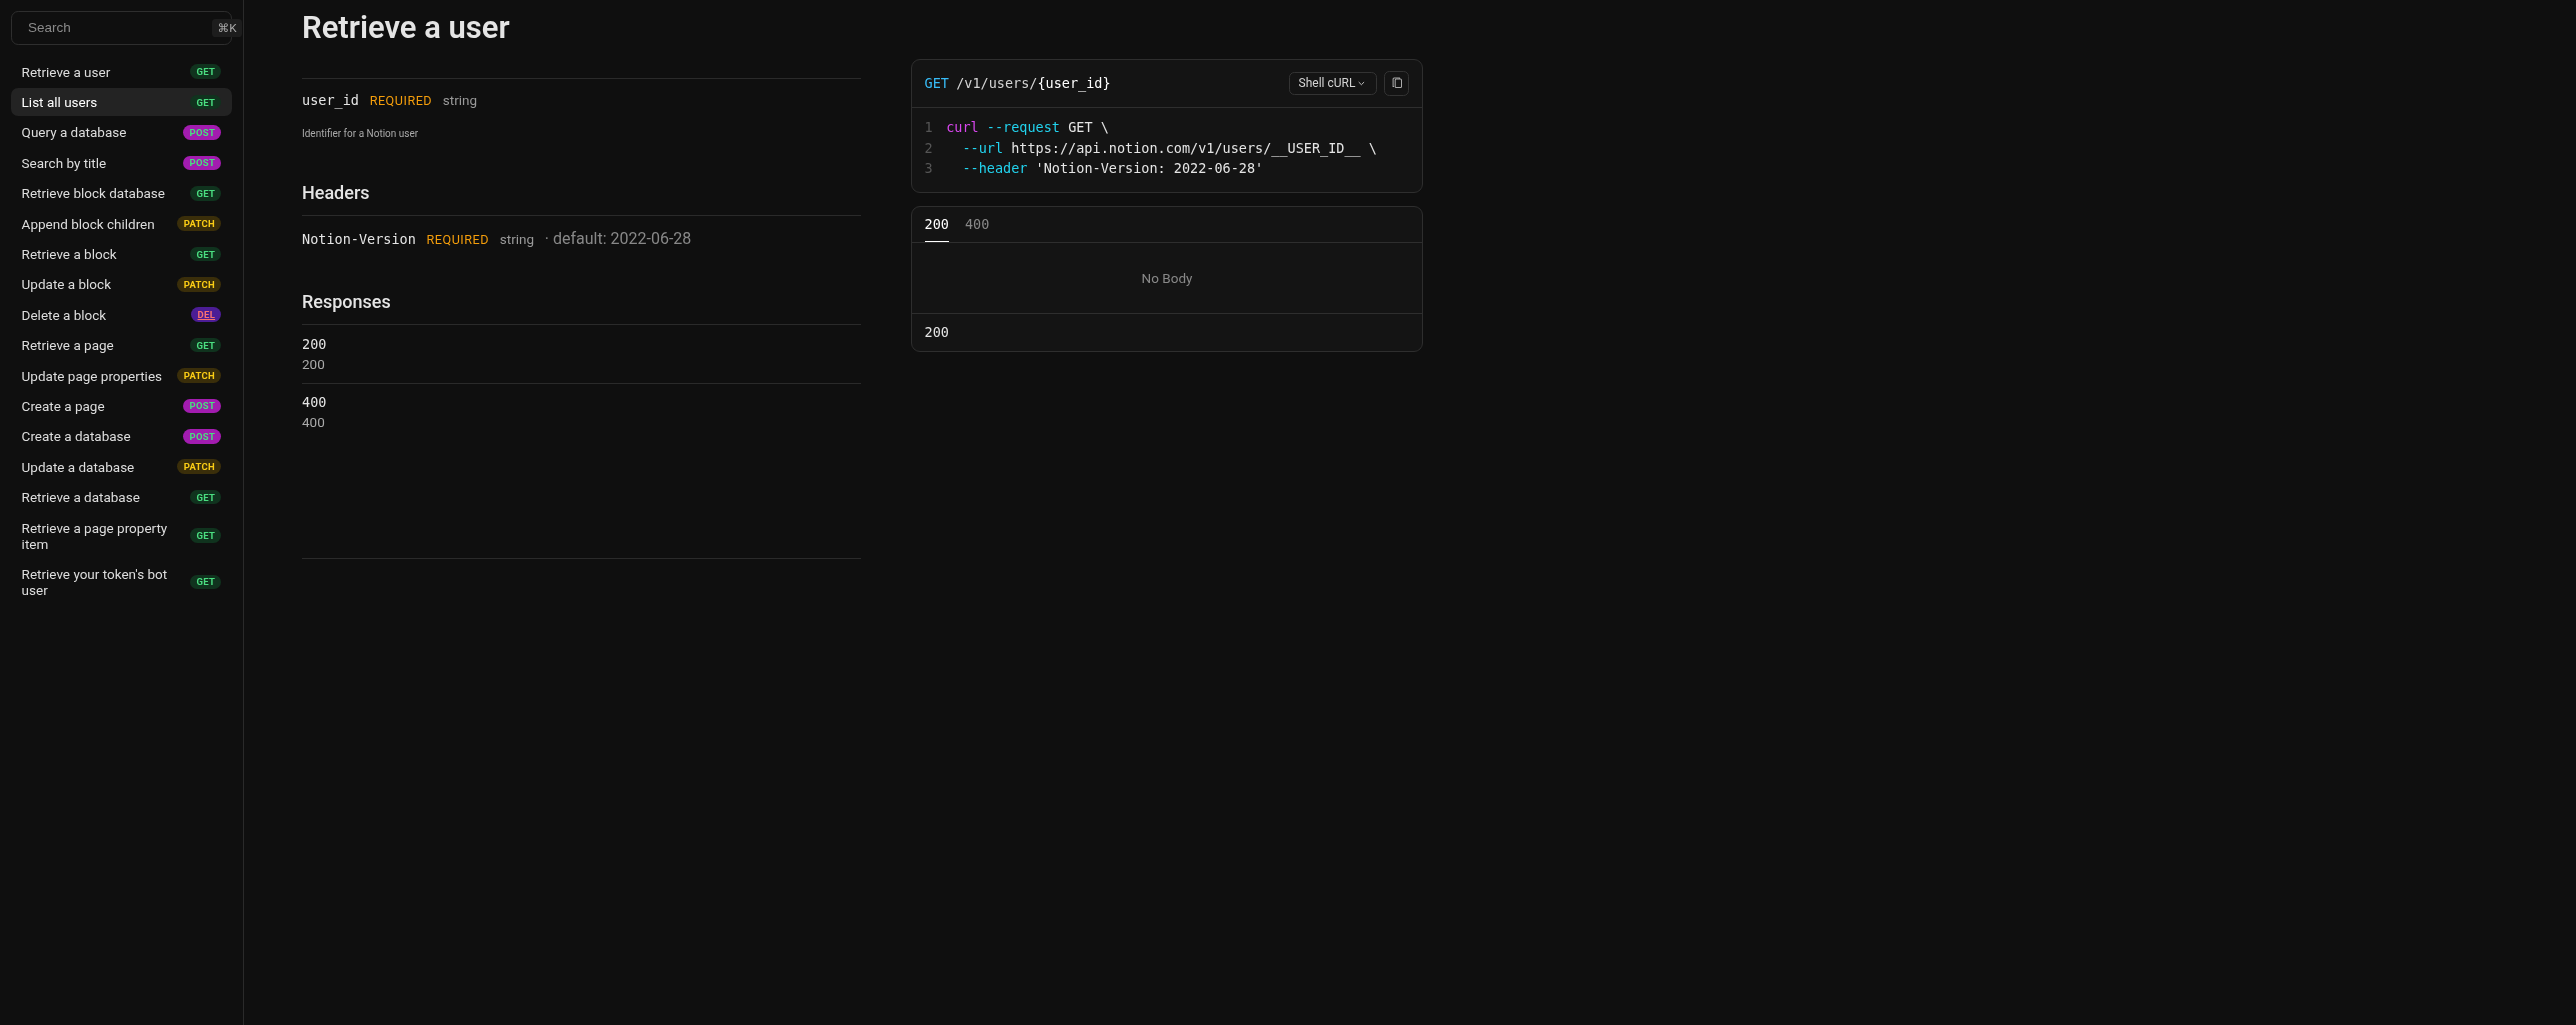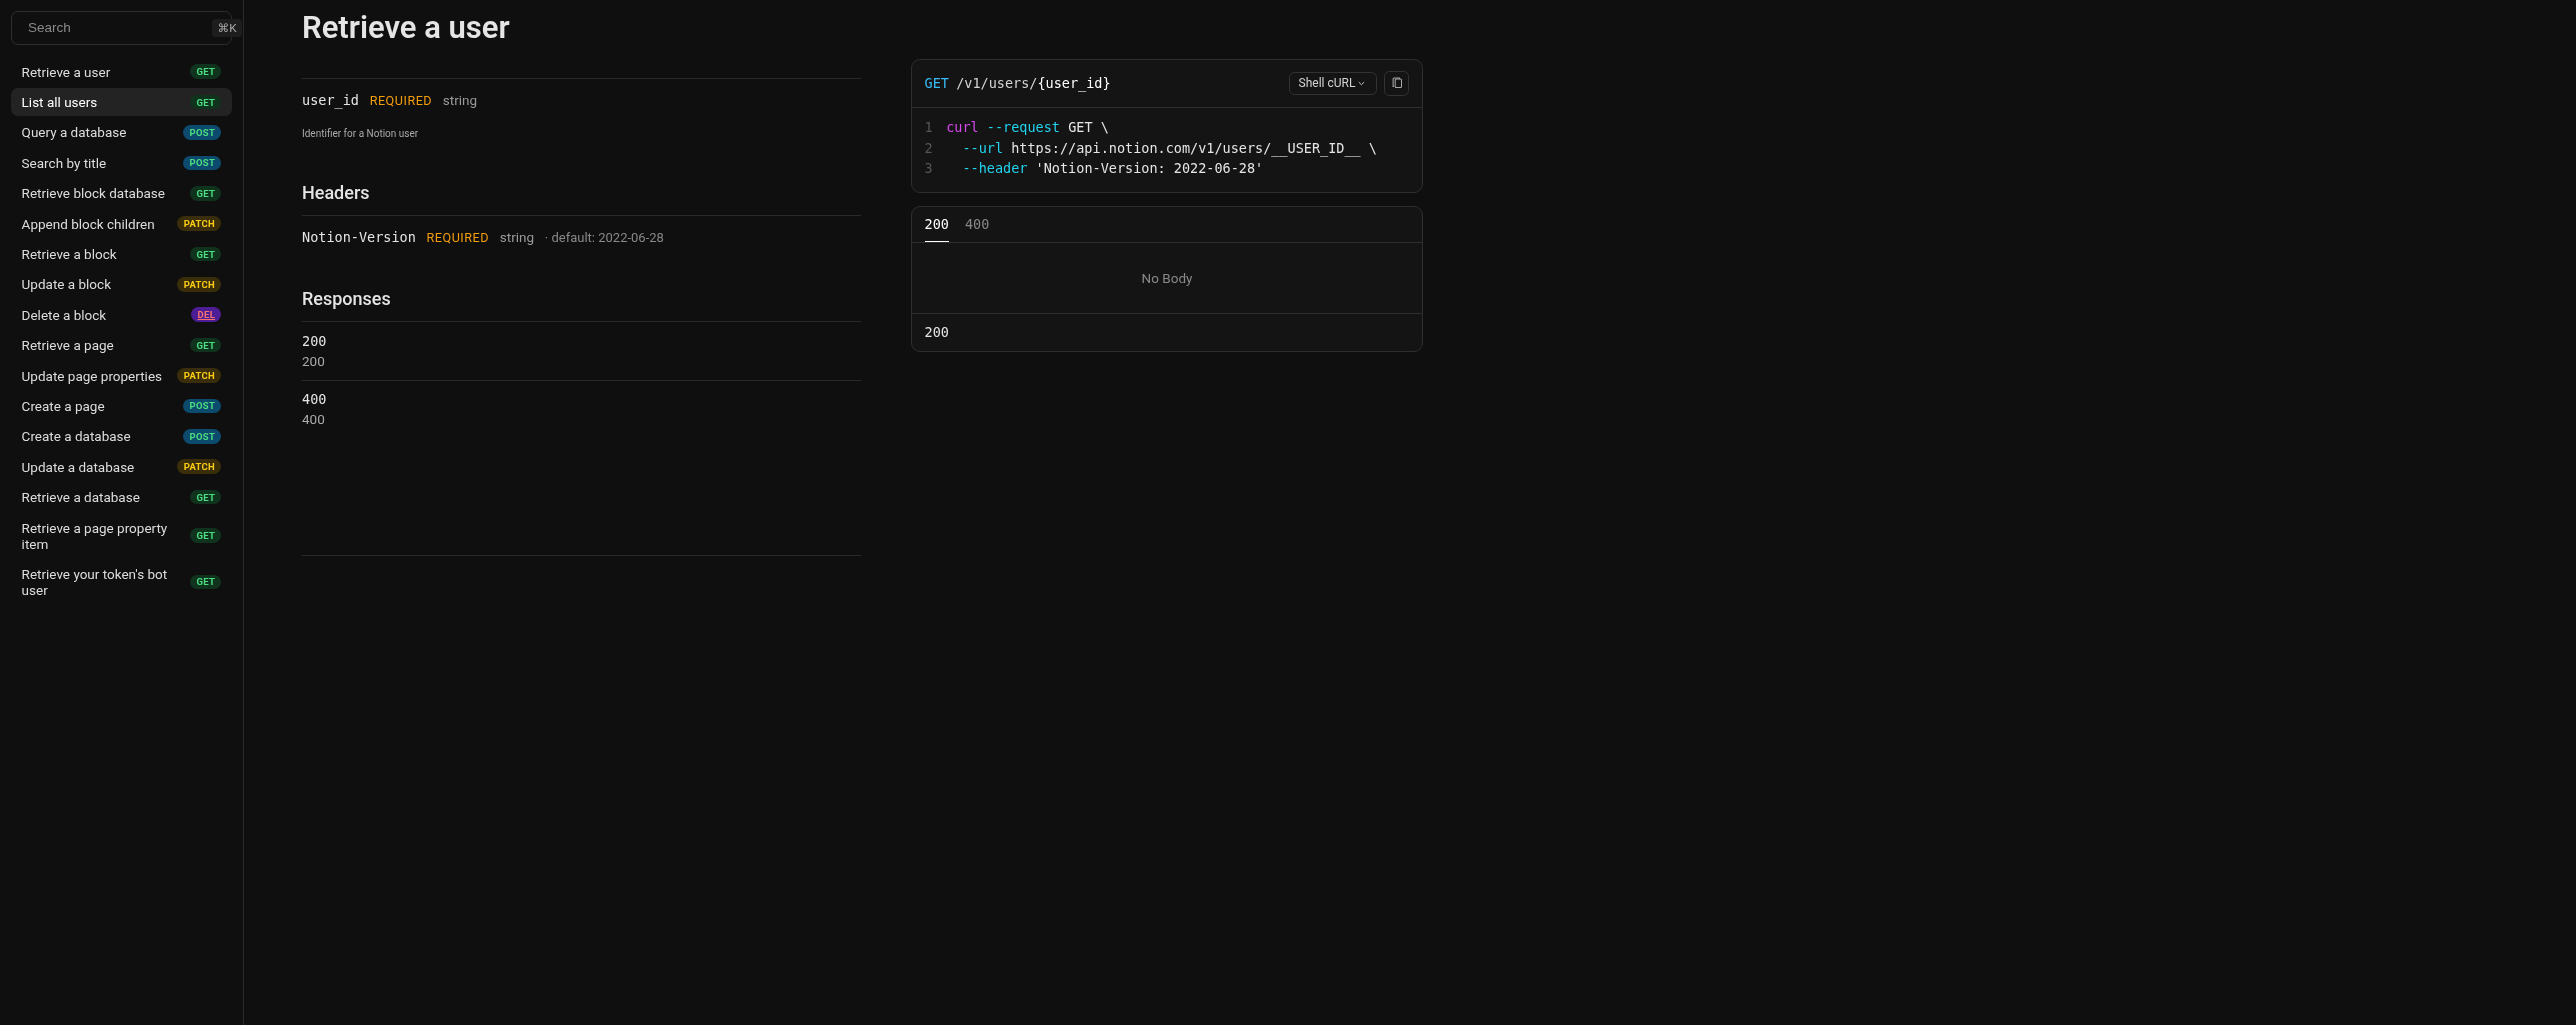"POST" .badge-POST { background: #0c4a6e -> #a21caf }
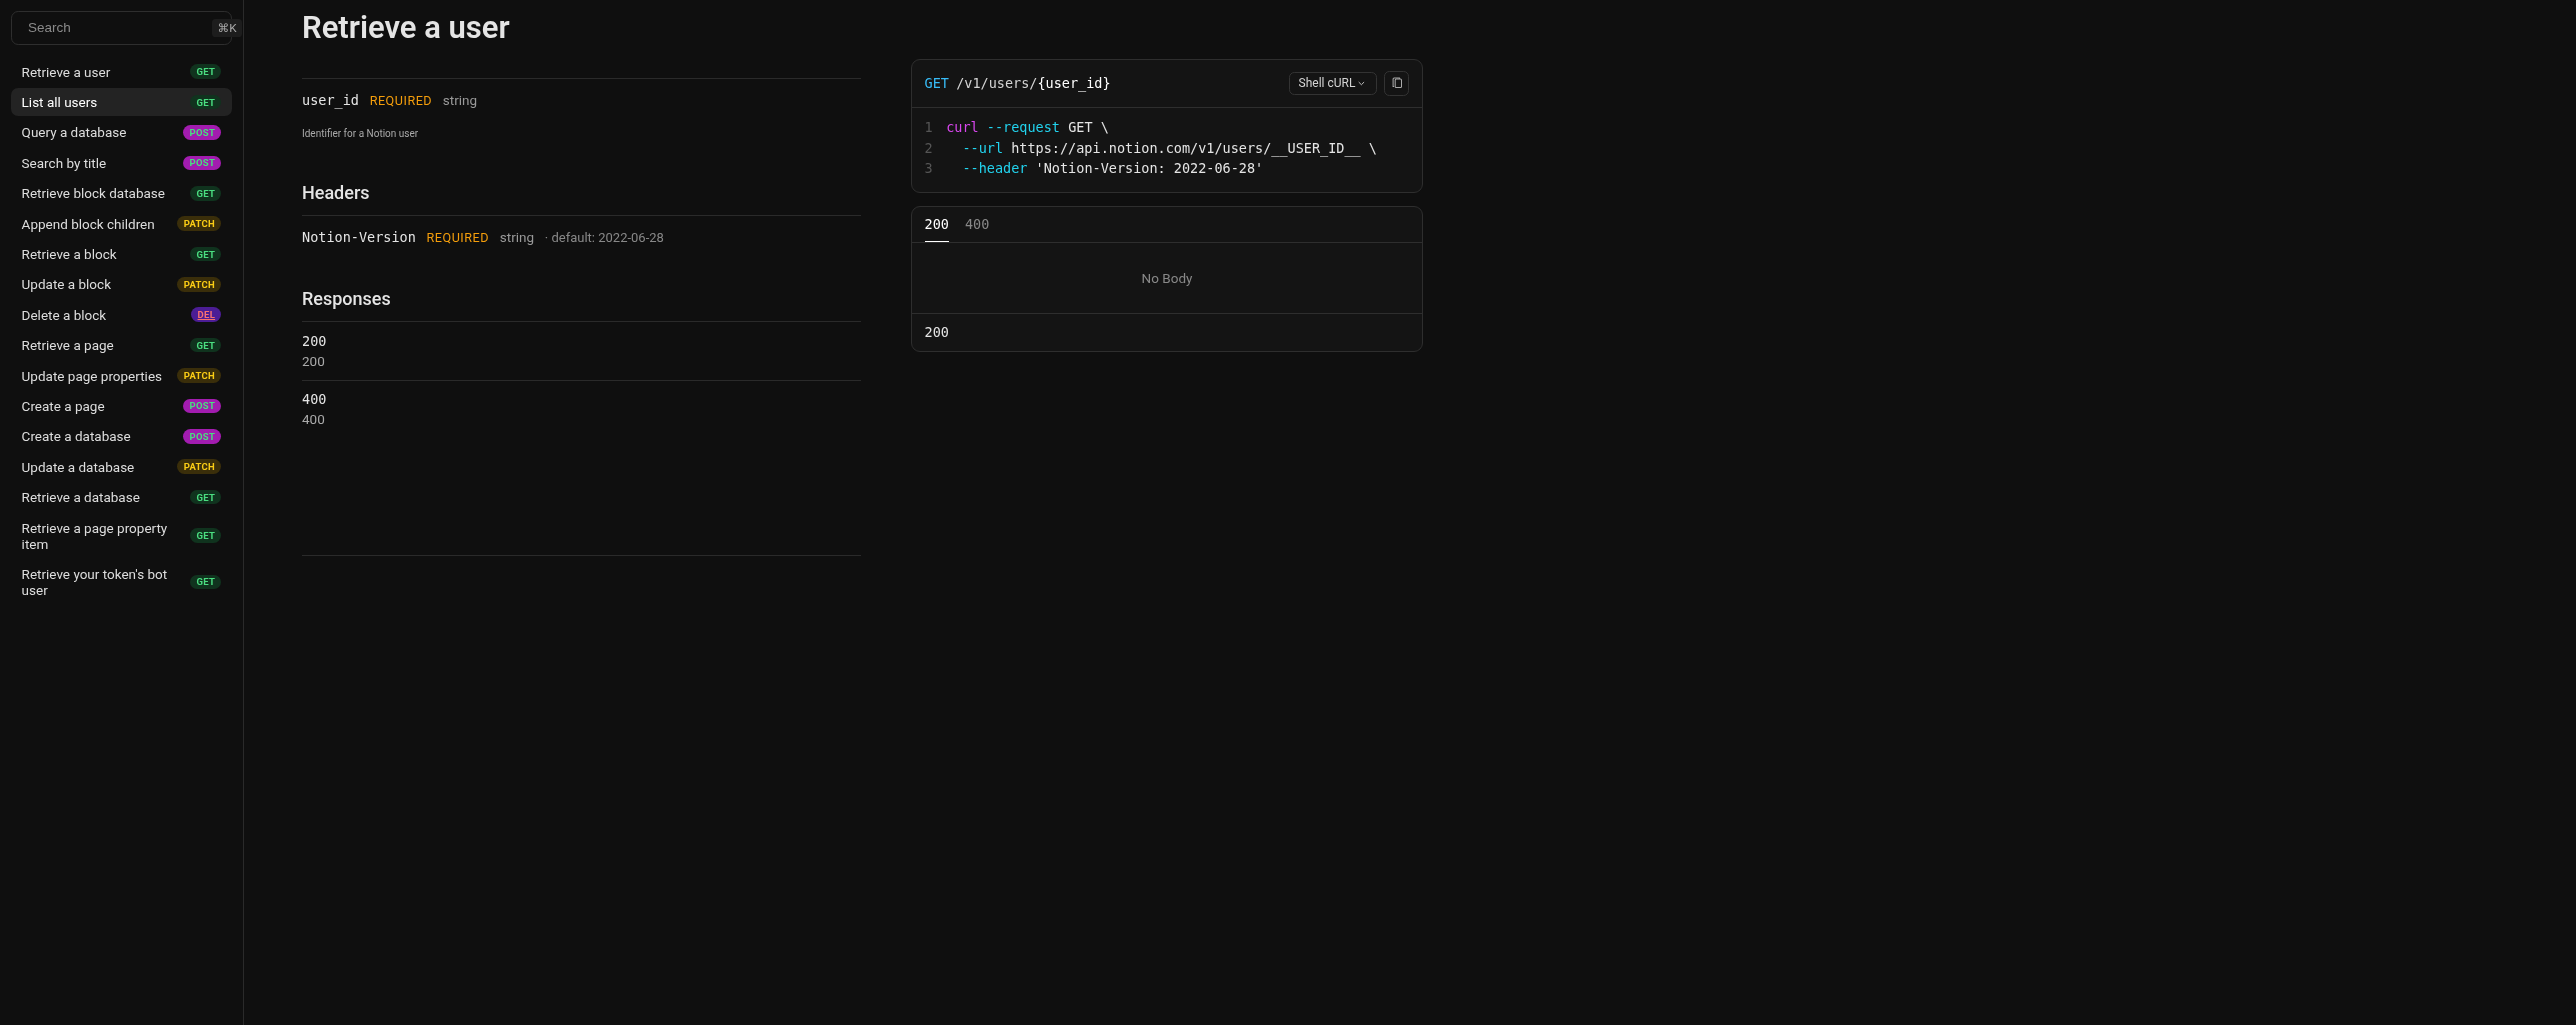"· default: 2022-06-28" .type-note { font-size: 13px -> 16px }
